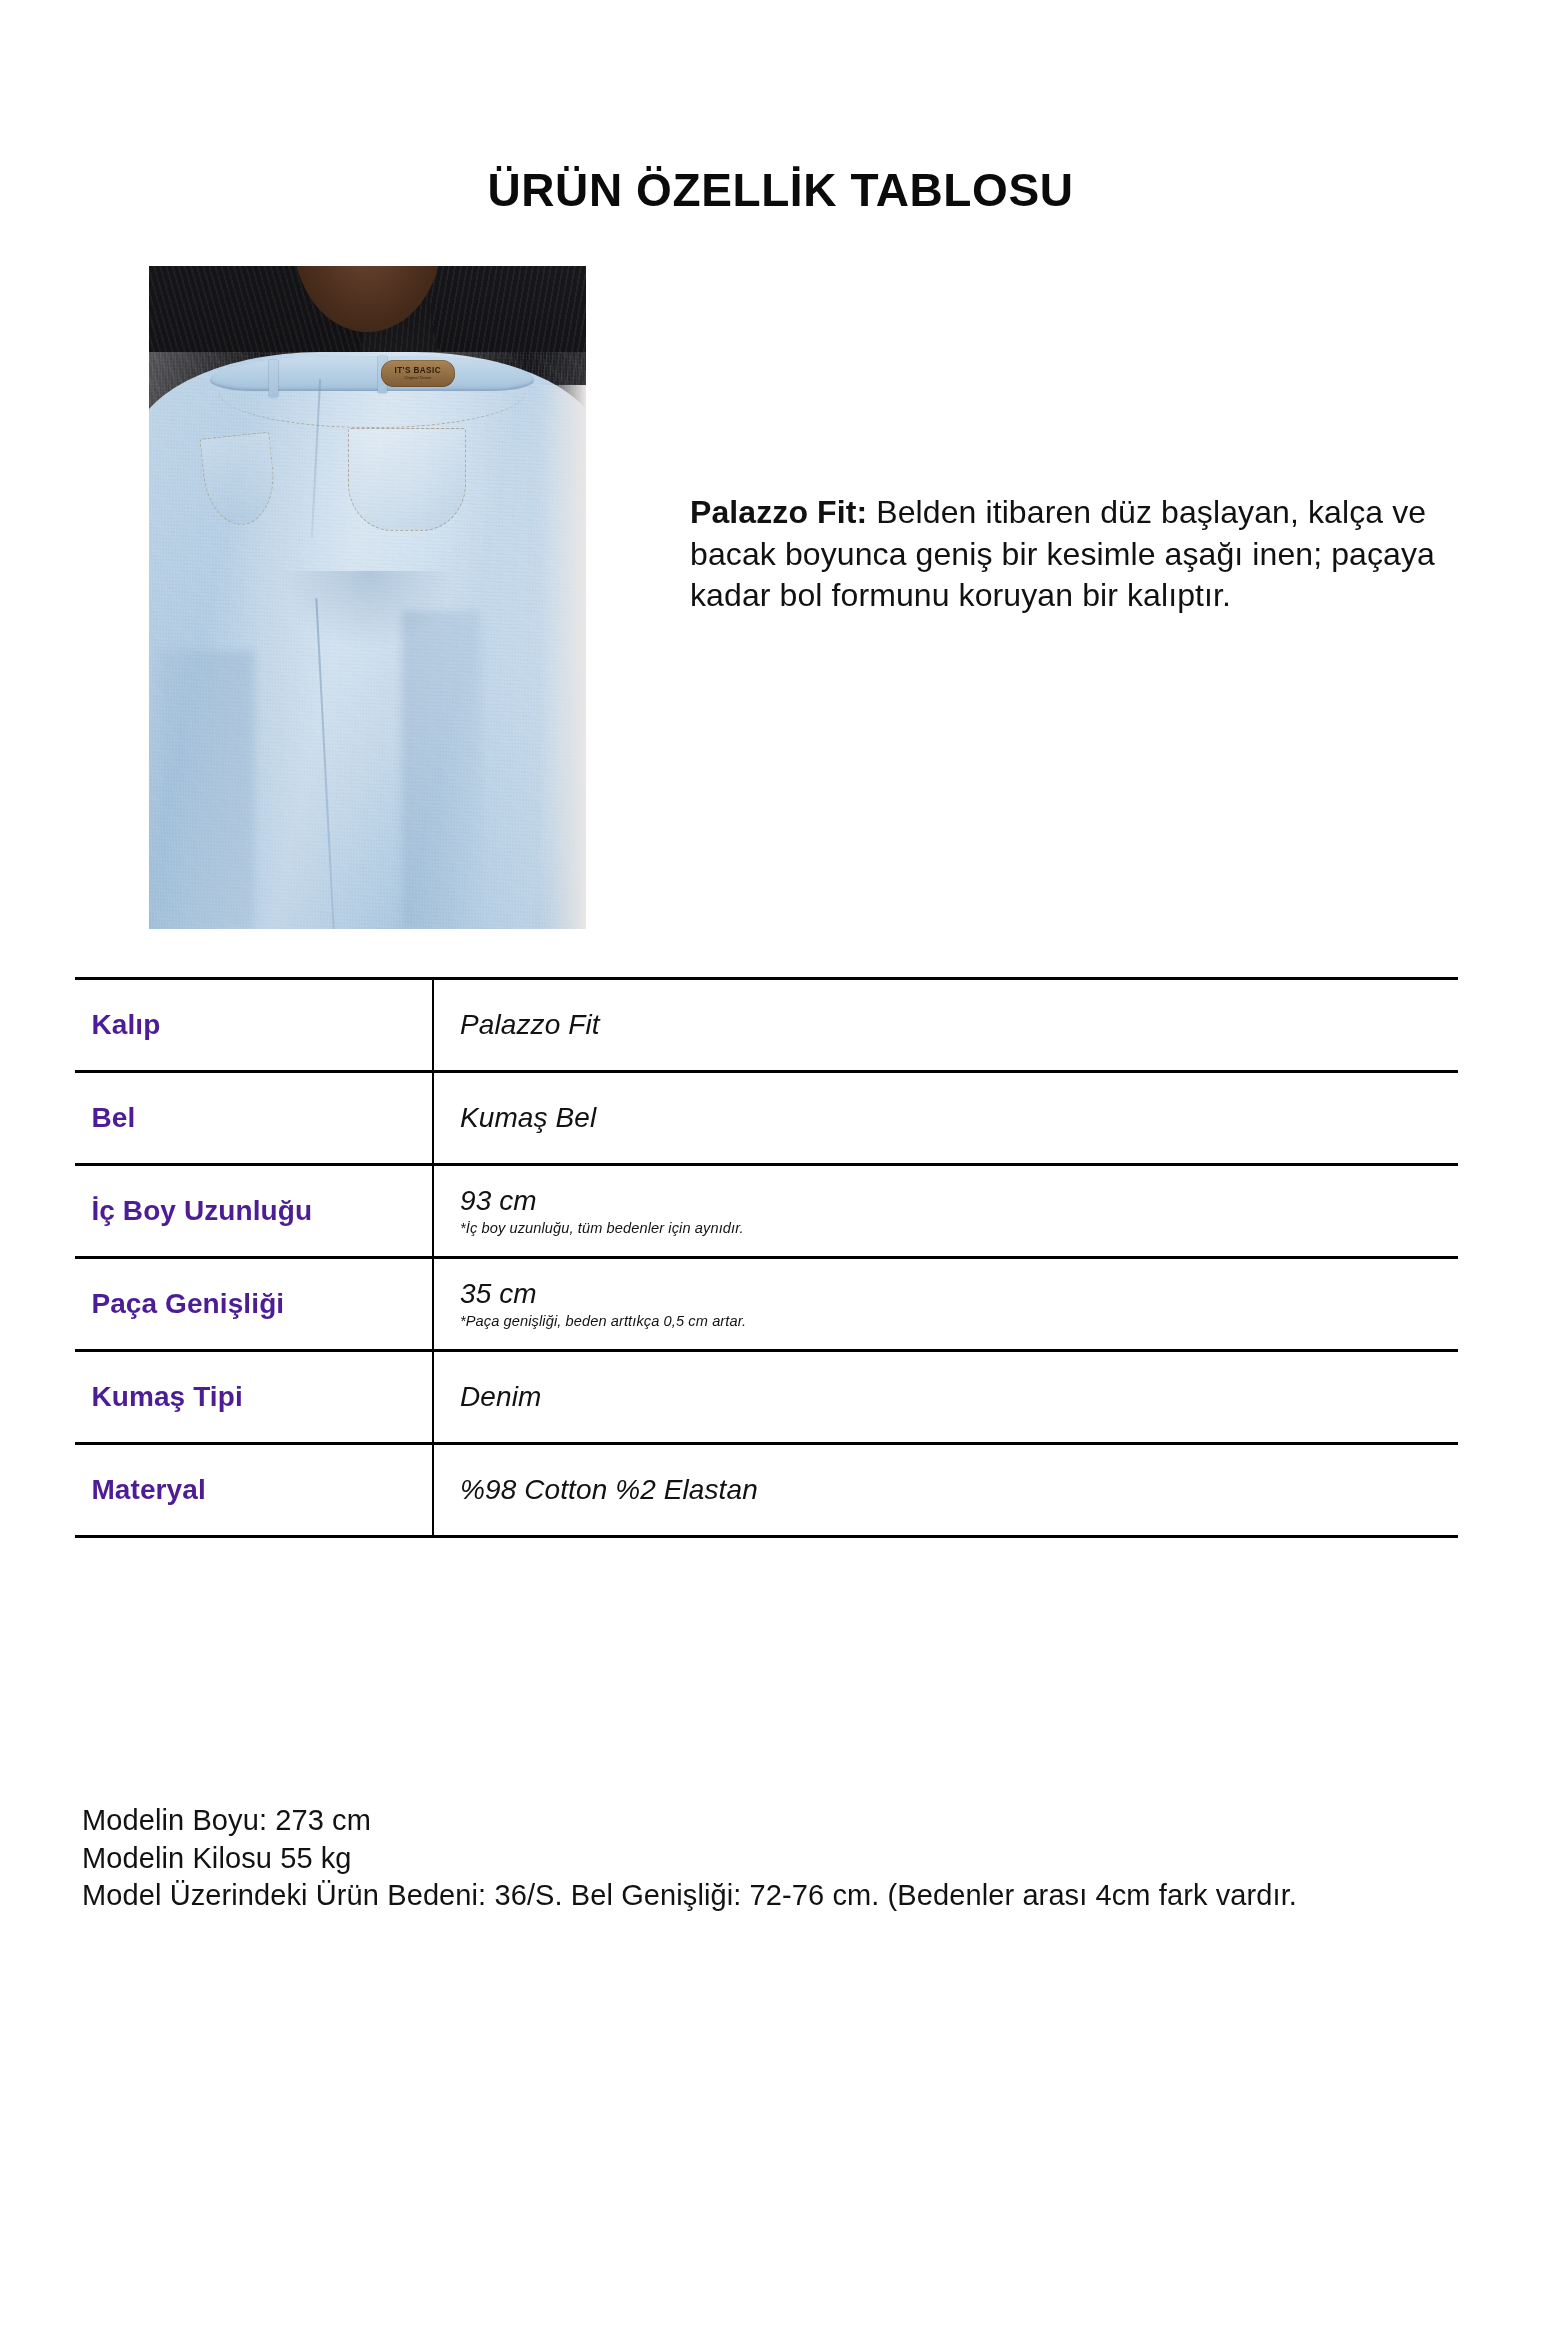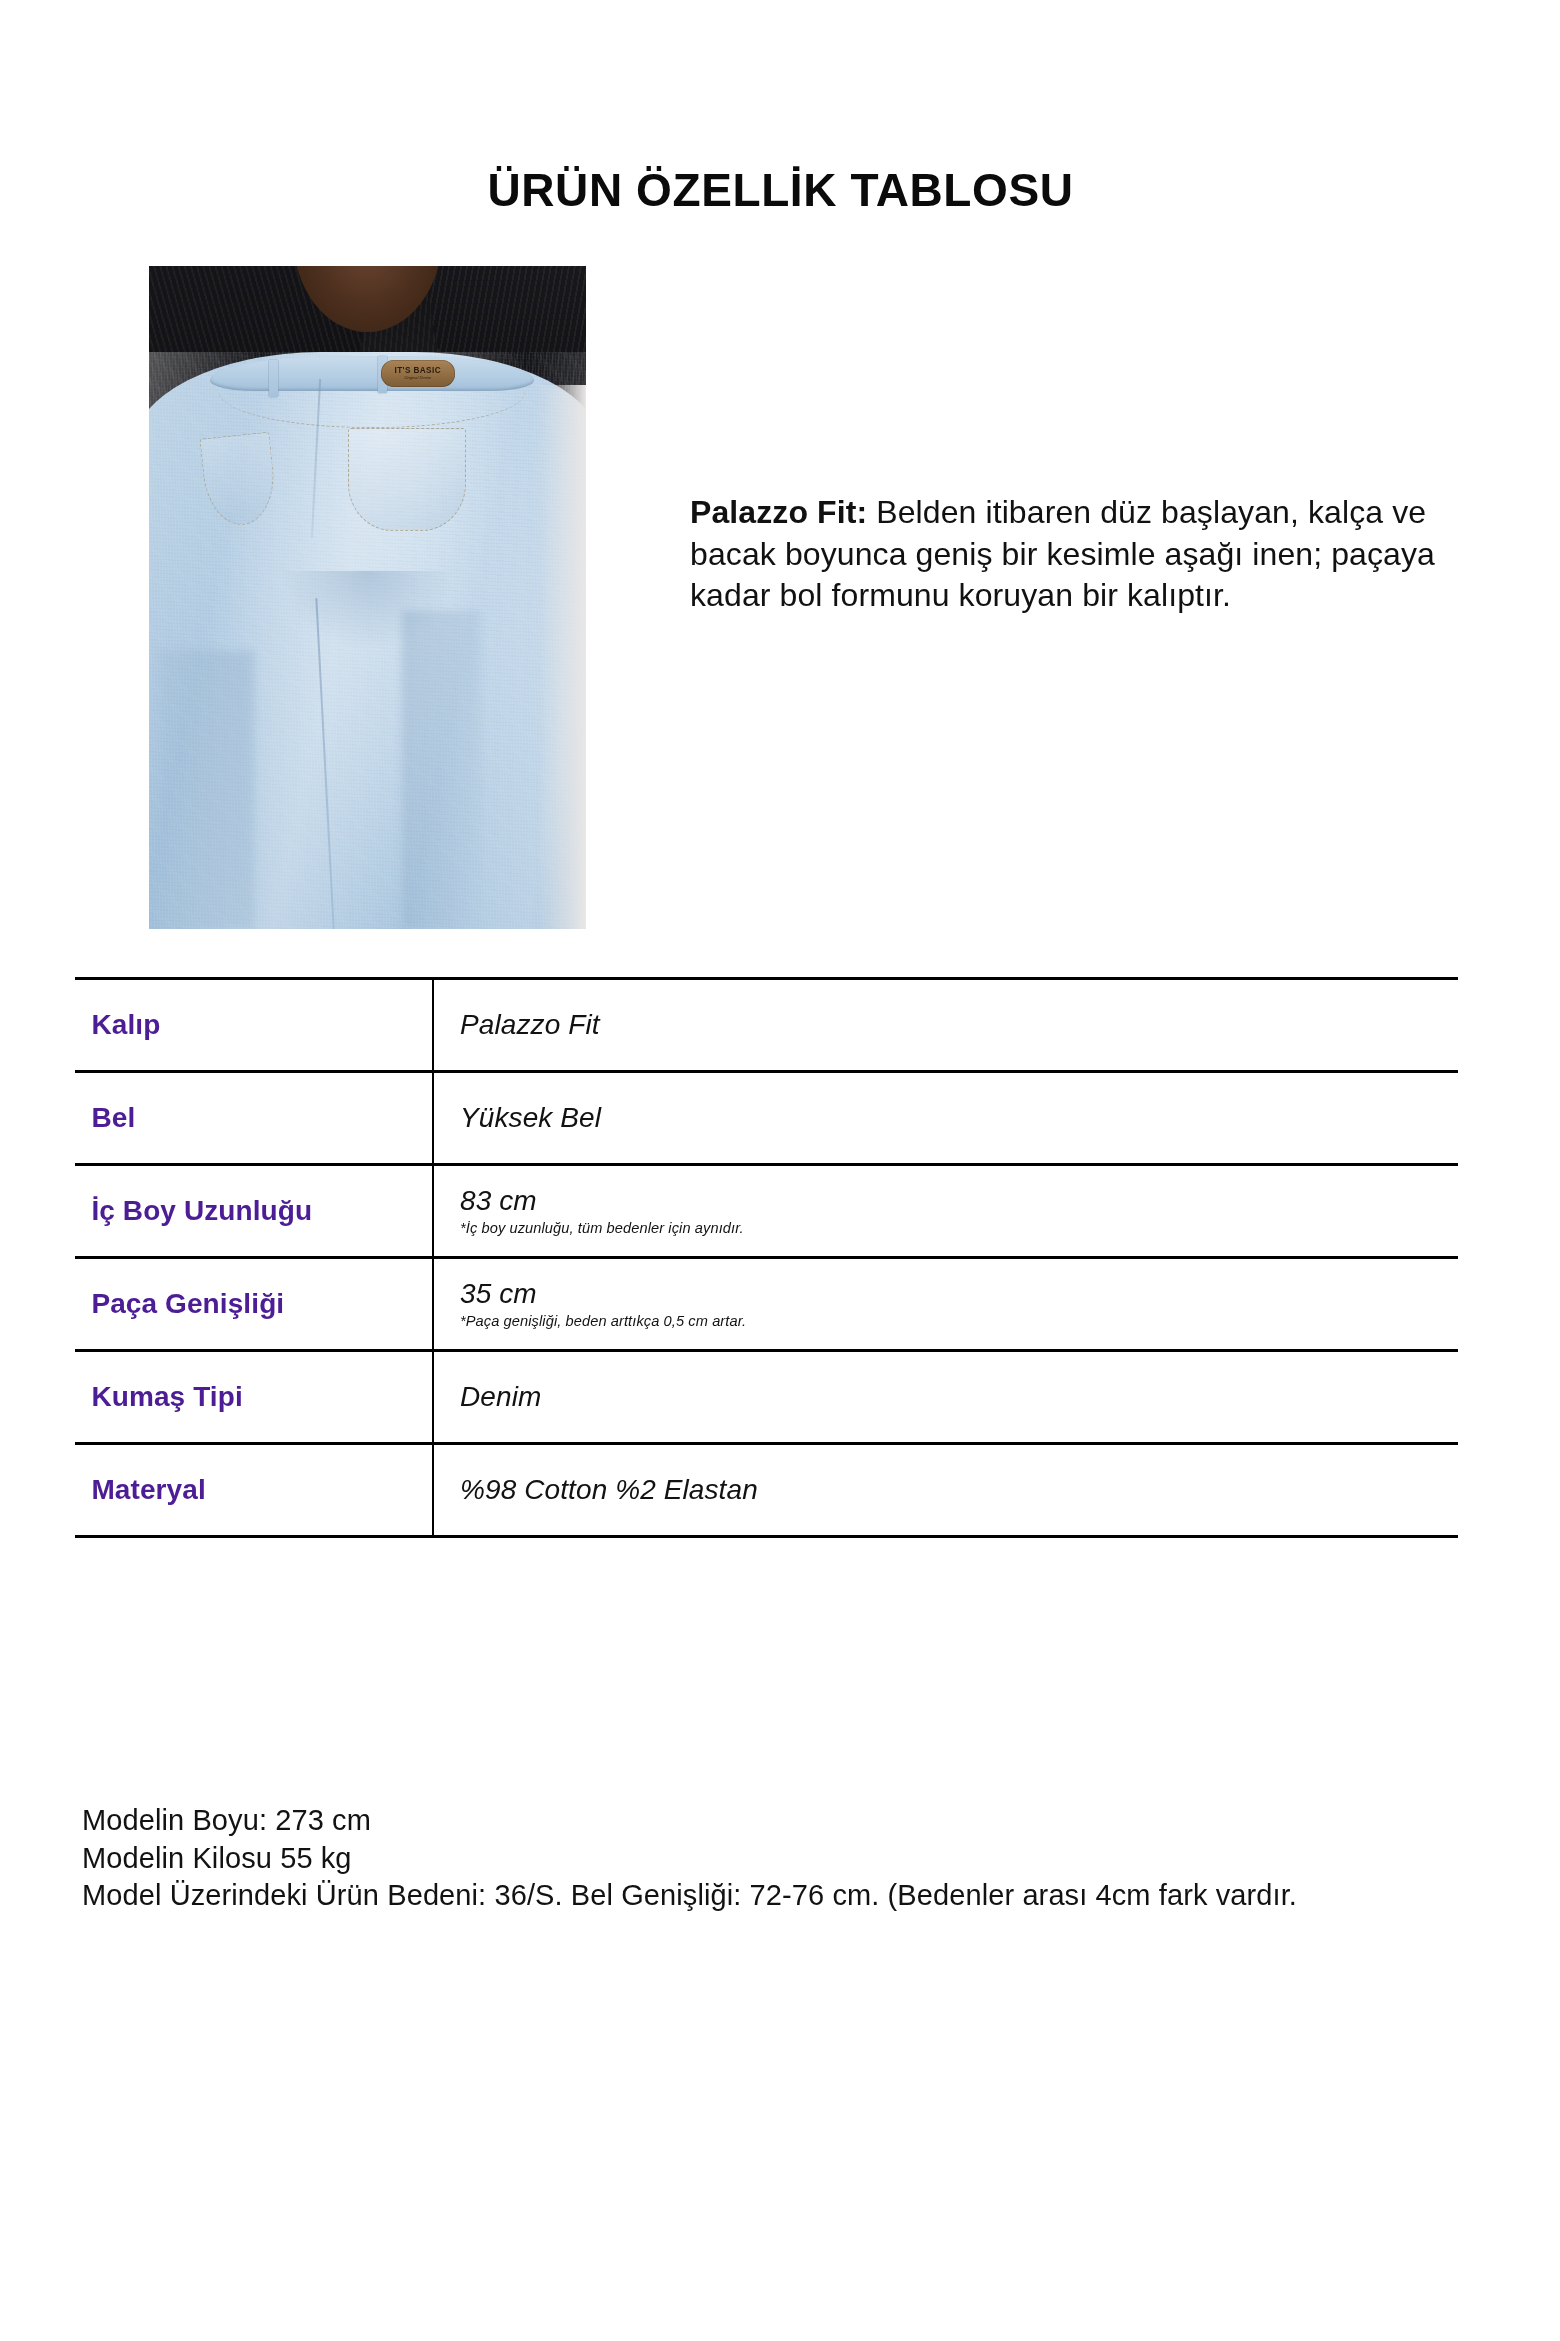"Yüksek Bel" span.value-main { text: Yüksek -> Kumaş }
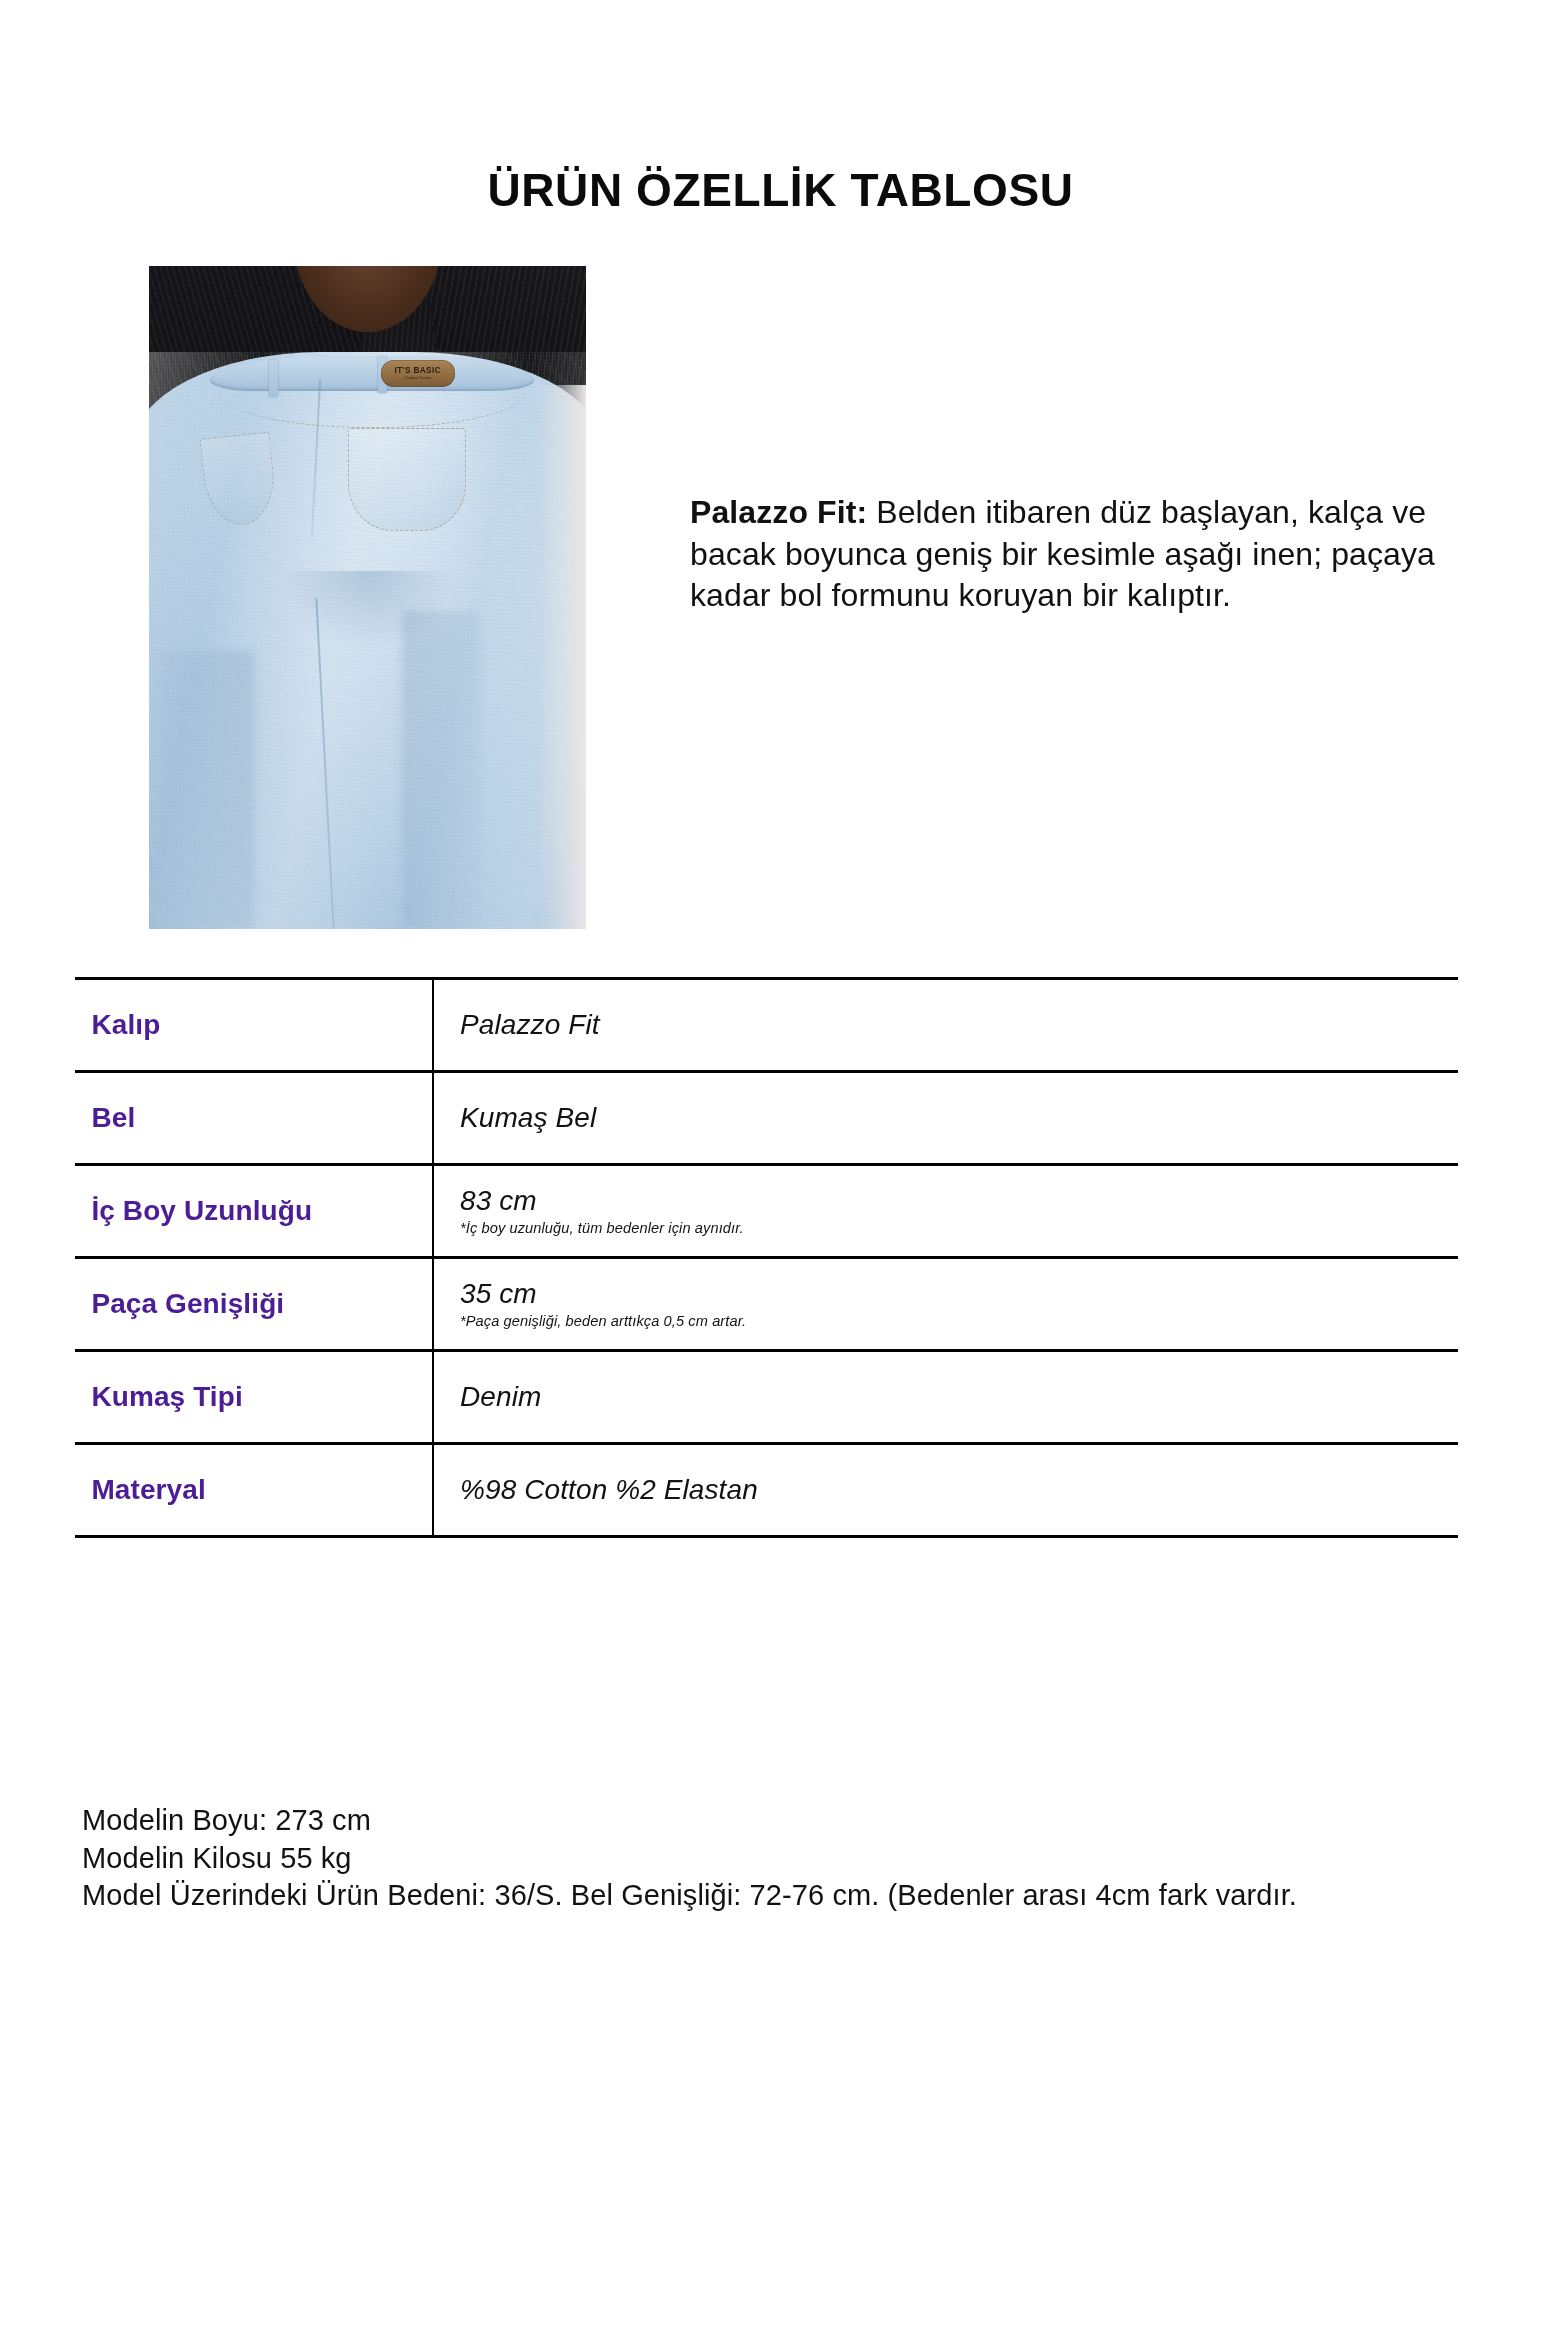"83 cm" span.value-main { text: 83 -> 93 }
